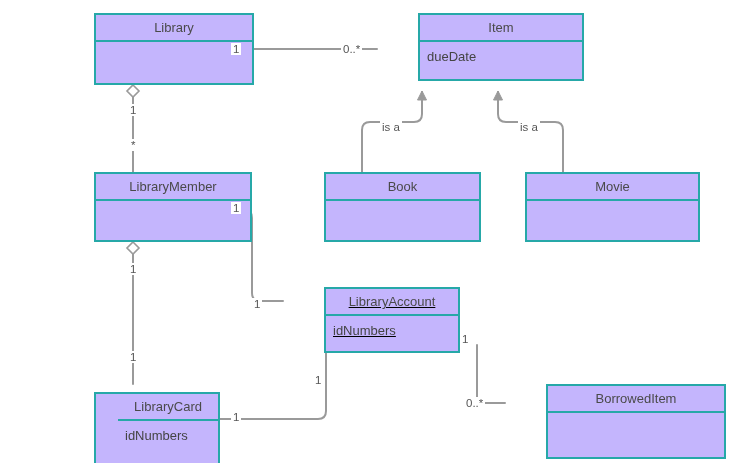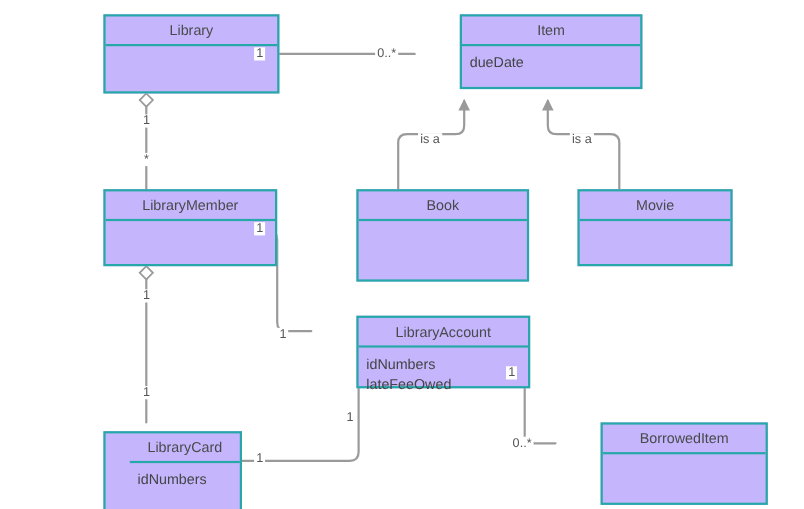"Book" div.uml-class { height: 84px -> 70px }
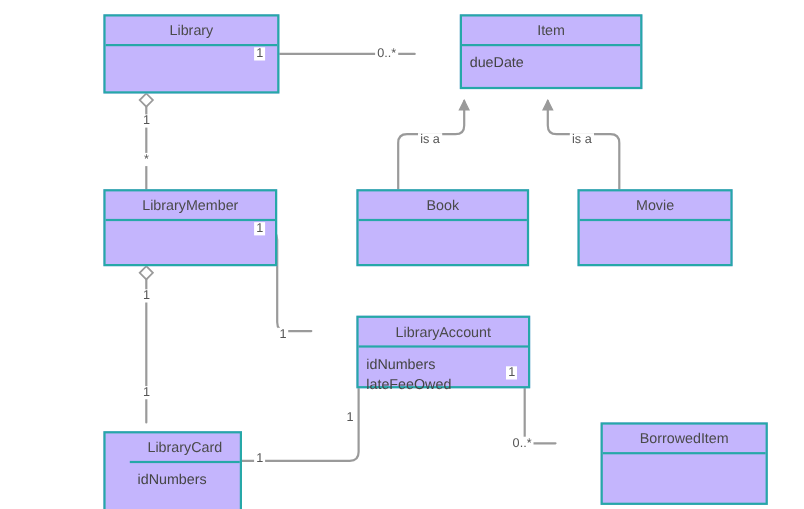"Movie" div.uml-class { width: 141px -> 175px }
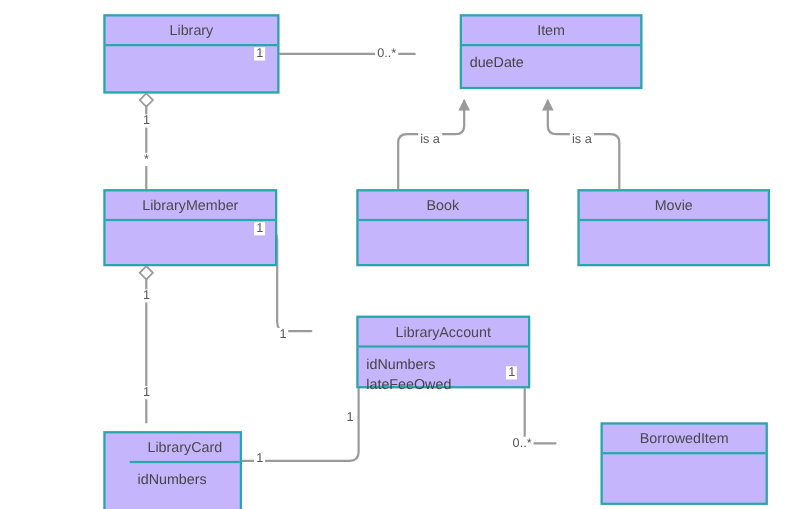"LibraryAccount" div.uml-class { text-decoration: none -> underline; width: 158px -> 136px }
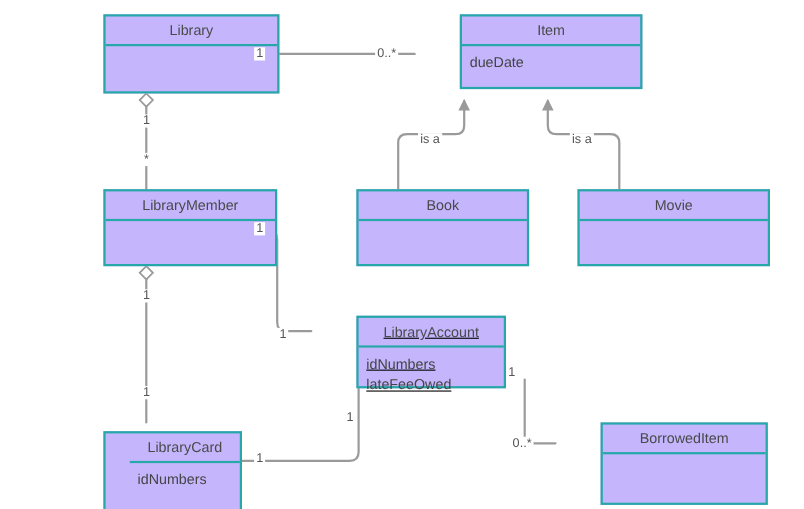"lateFeeOwed" div.uml-attr { html: <div>lateFeeOwed</div> -> none }
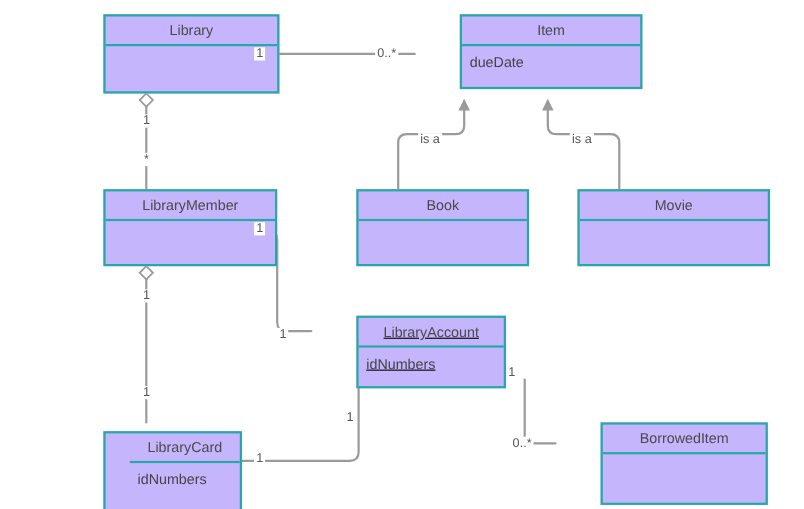"BorrowedItem" div.uml-class { width: 152px -> 180px }
